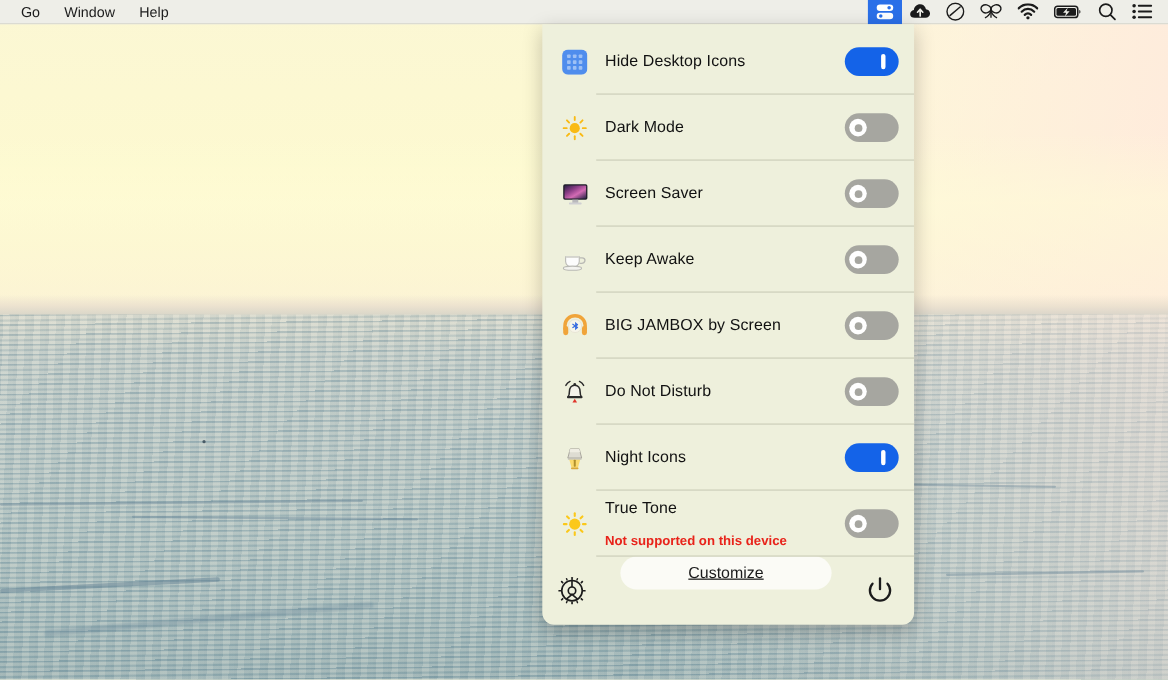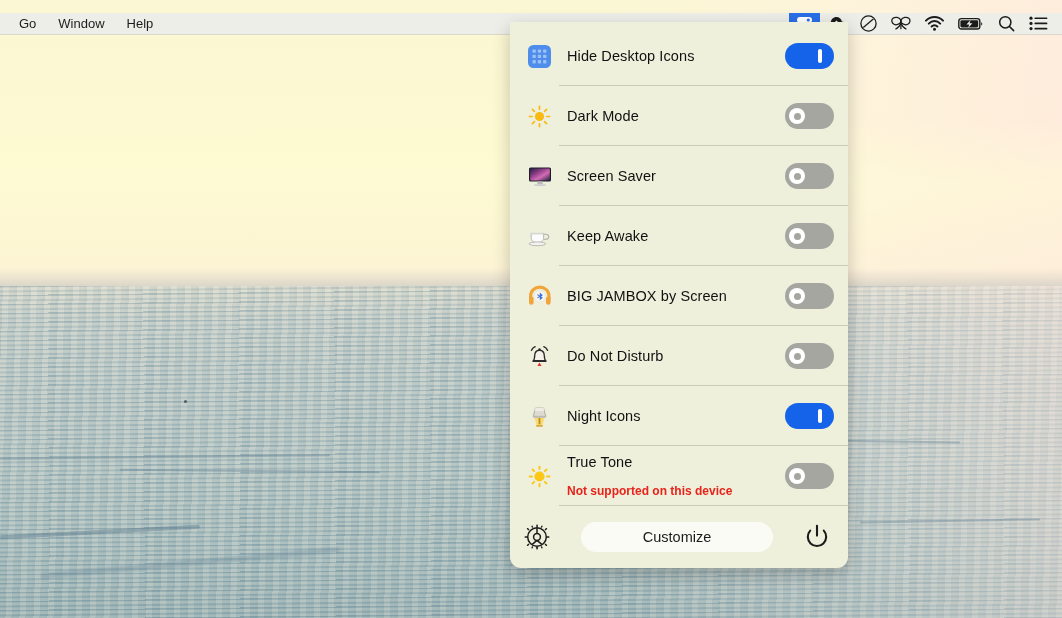"Go" #menubar { margin-top: 13px -> none }
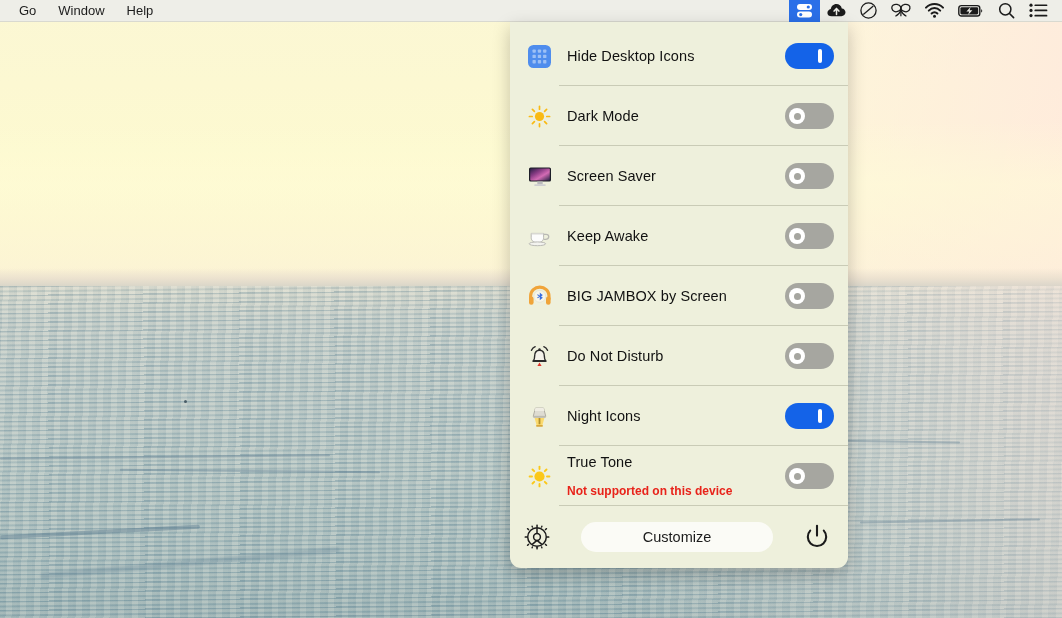"Hide Desktop Icons" #panel { left: 510px -> 493px }
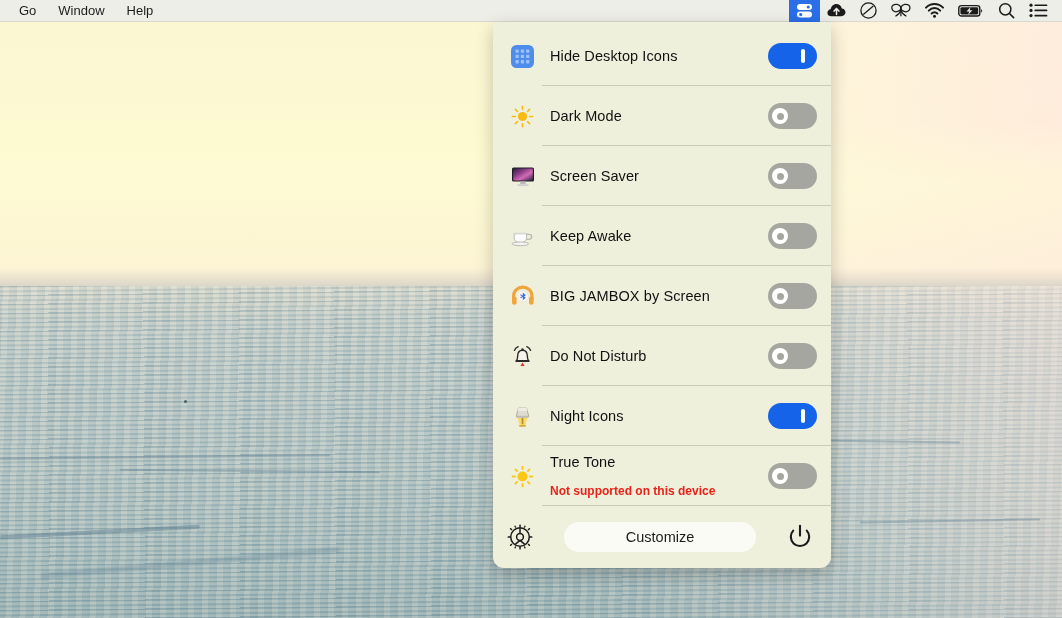"Customize" .footer { align-items: center -> none; text-decoration: none -> underline }
